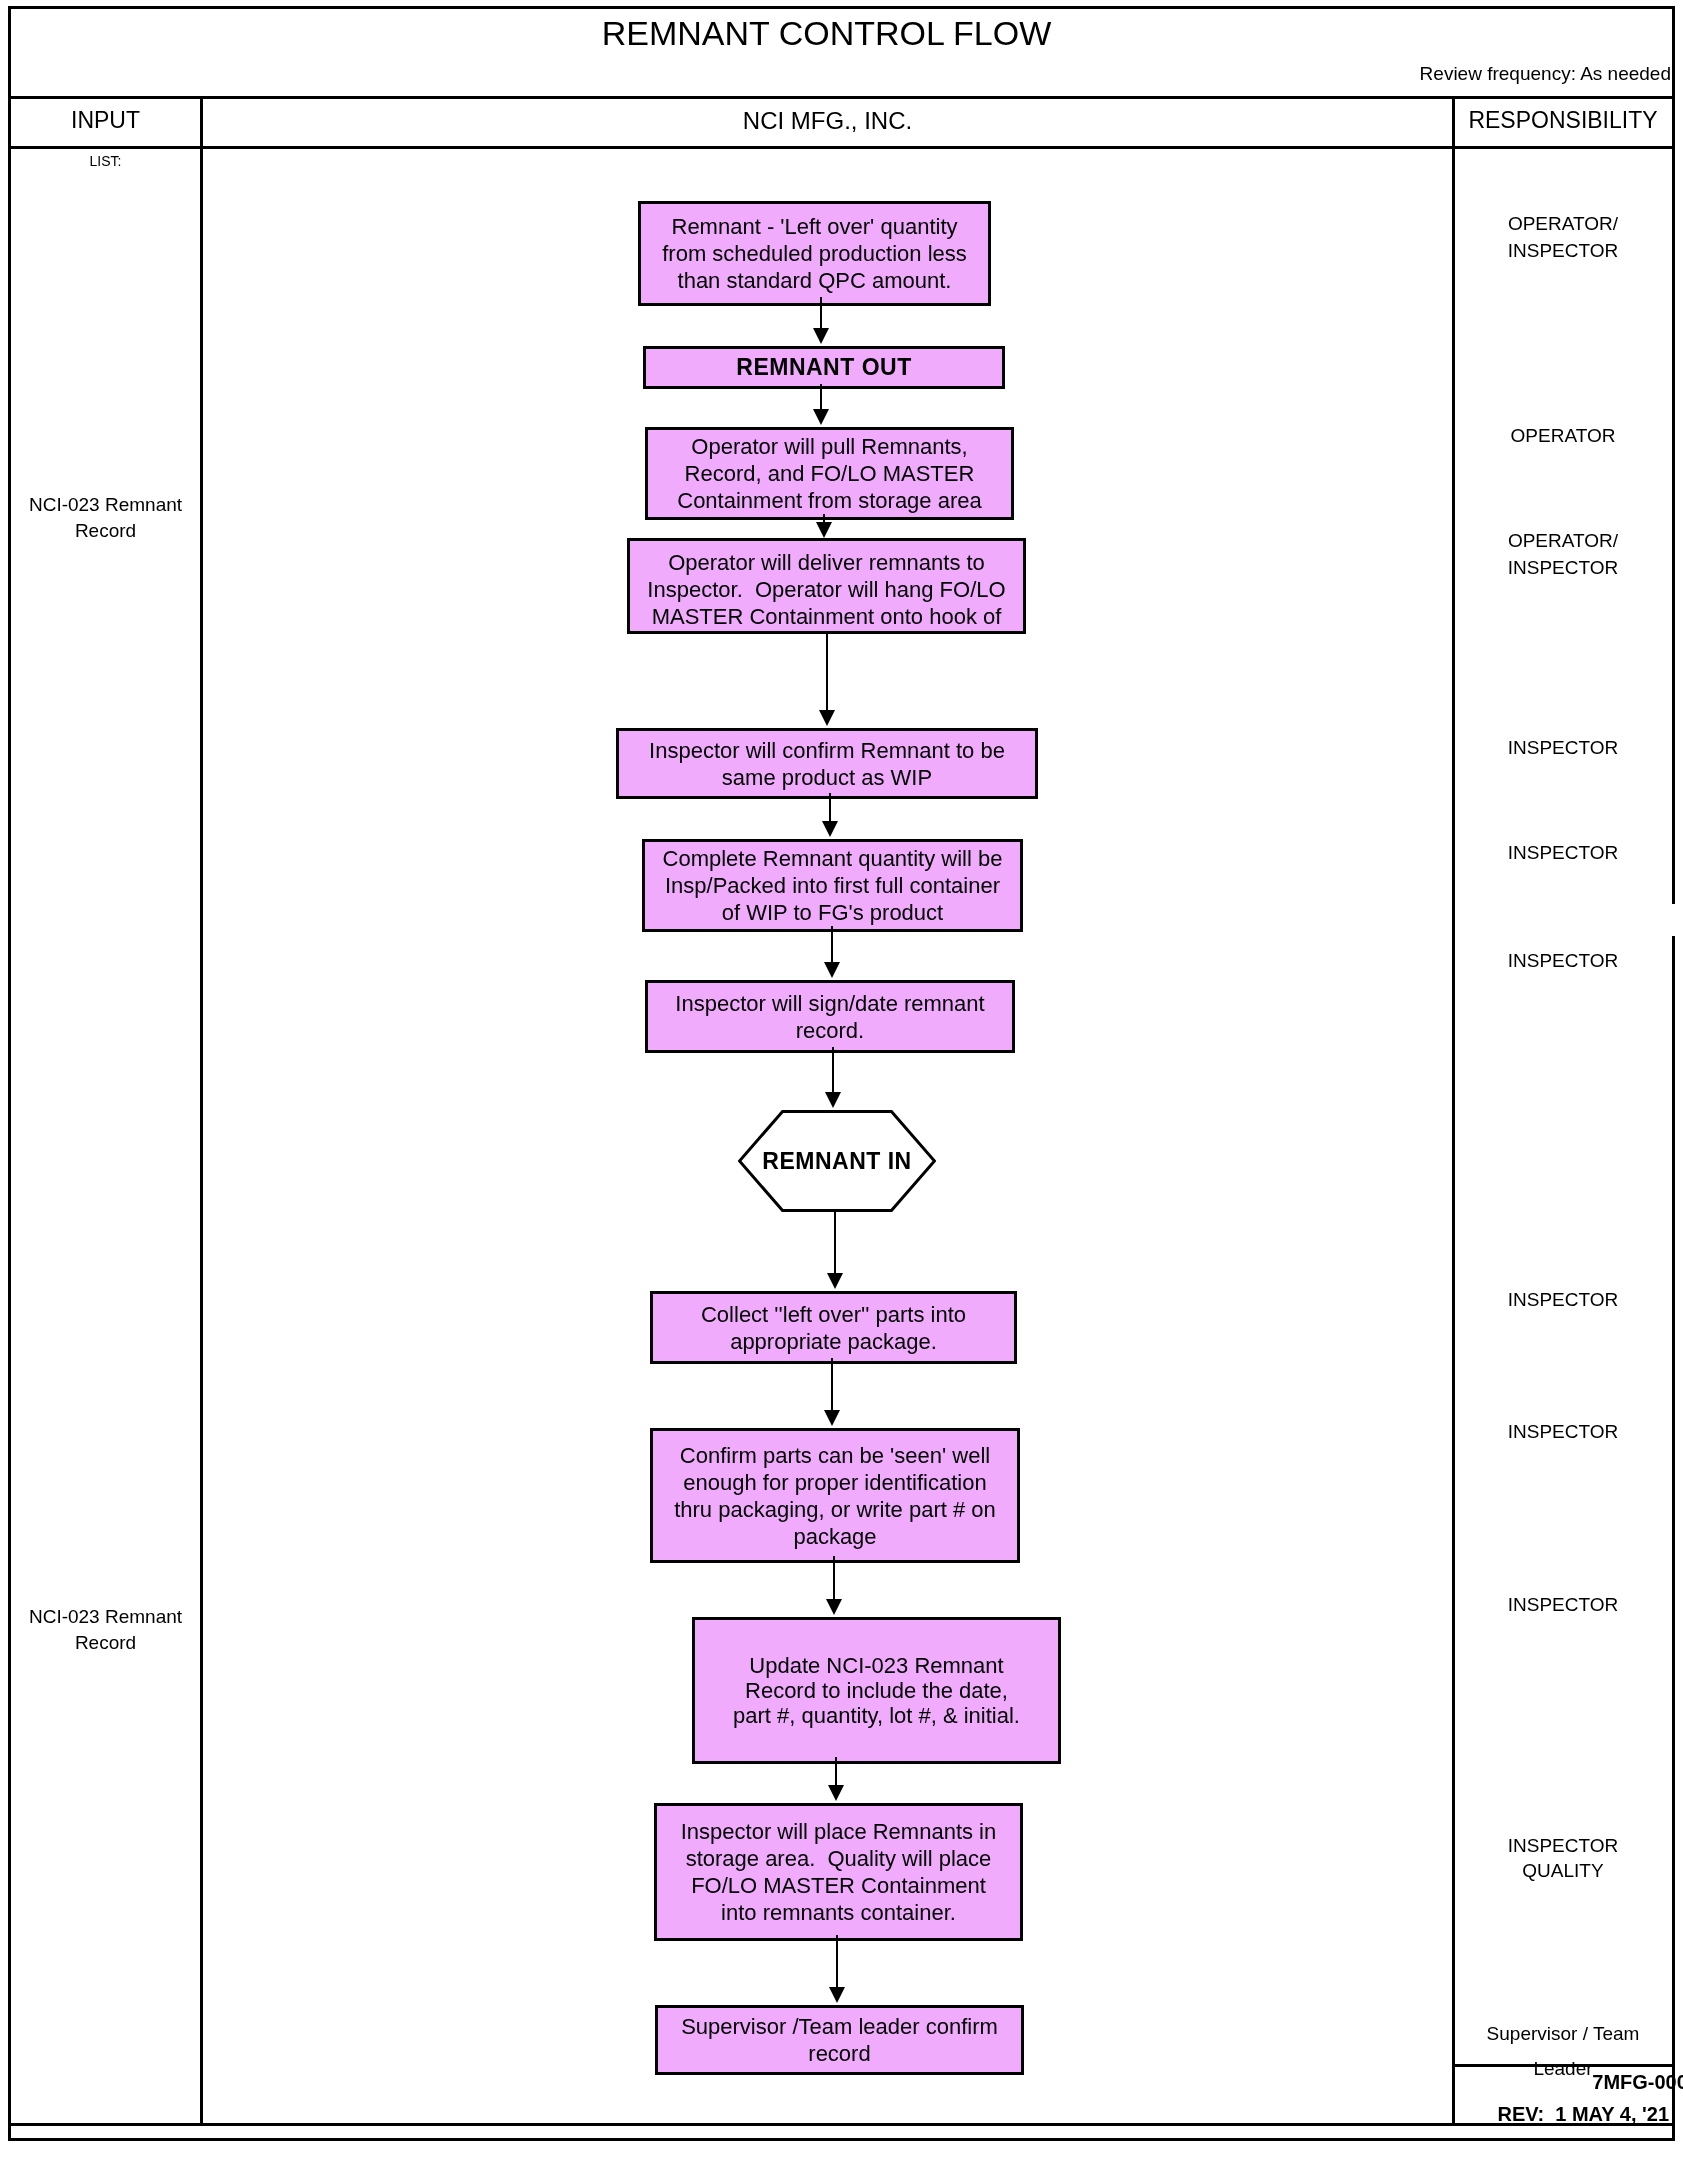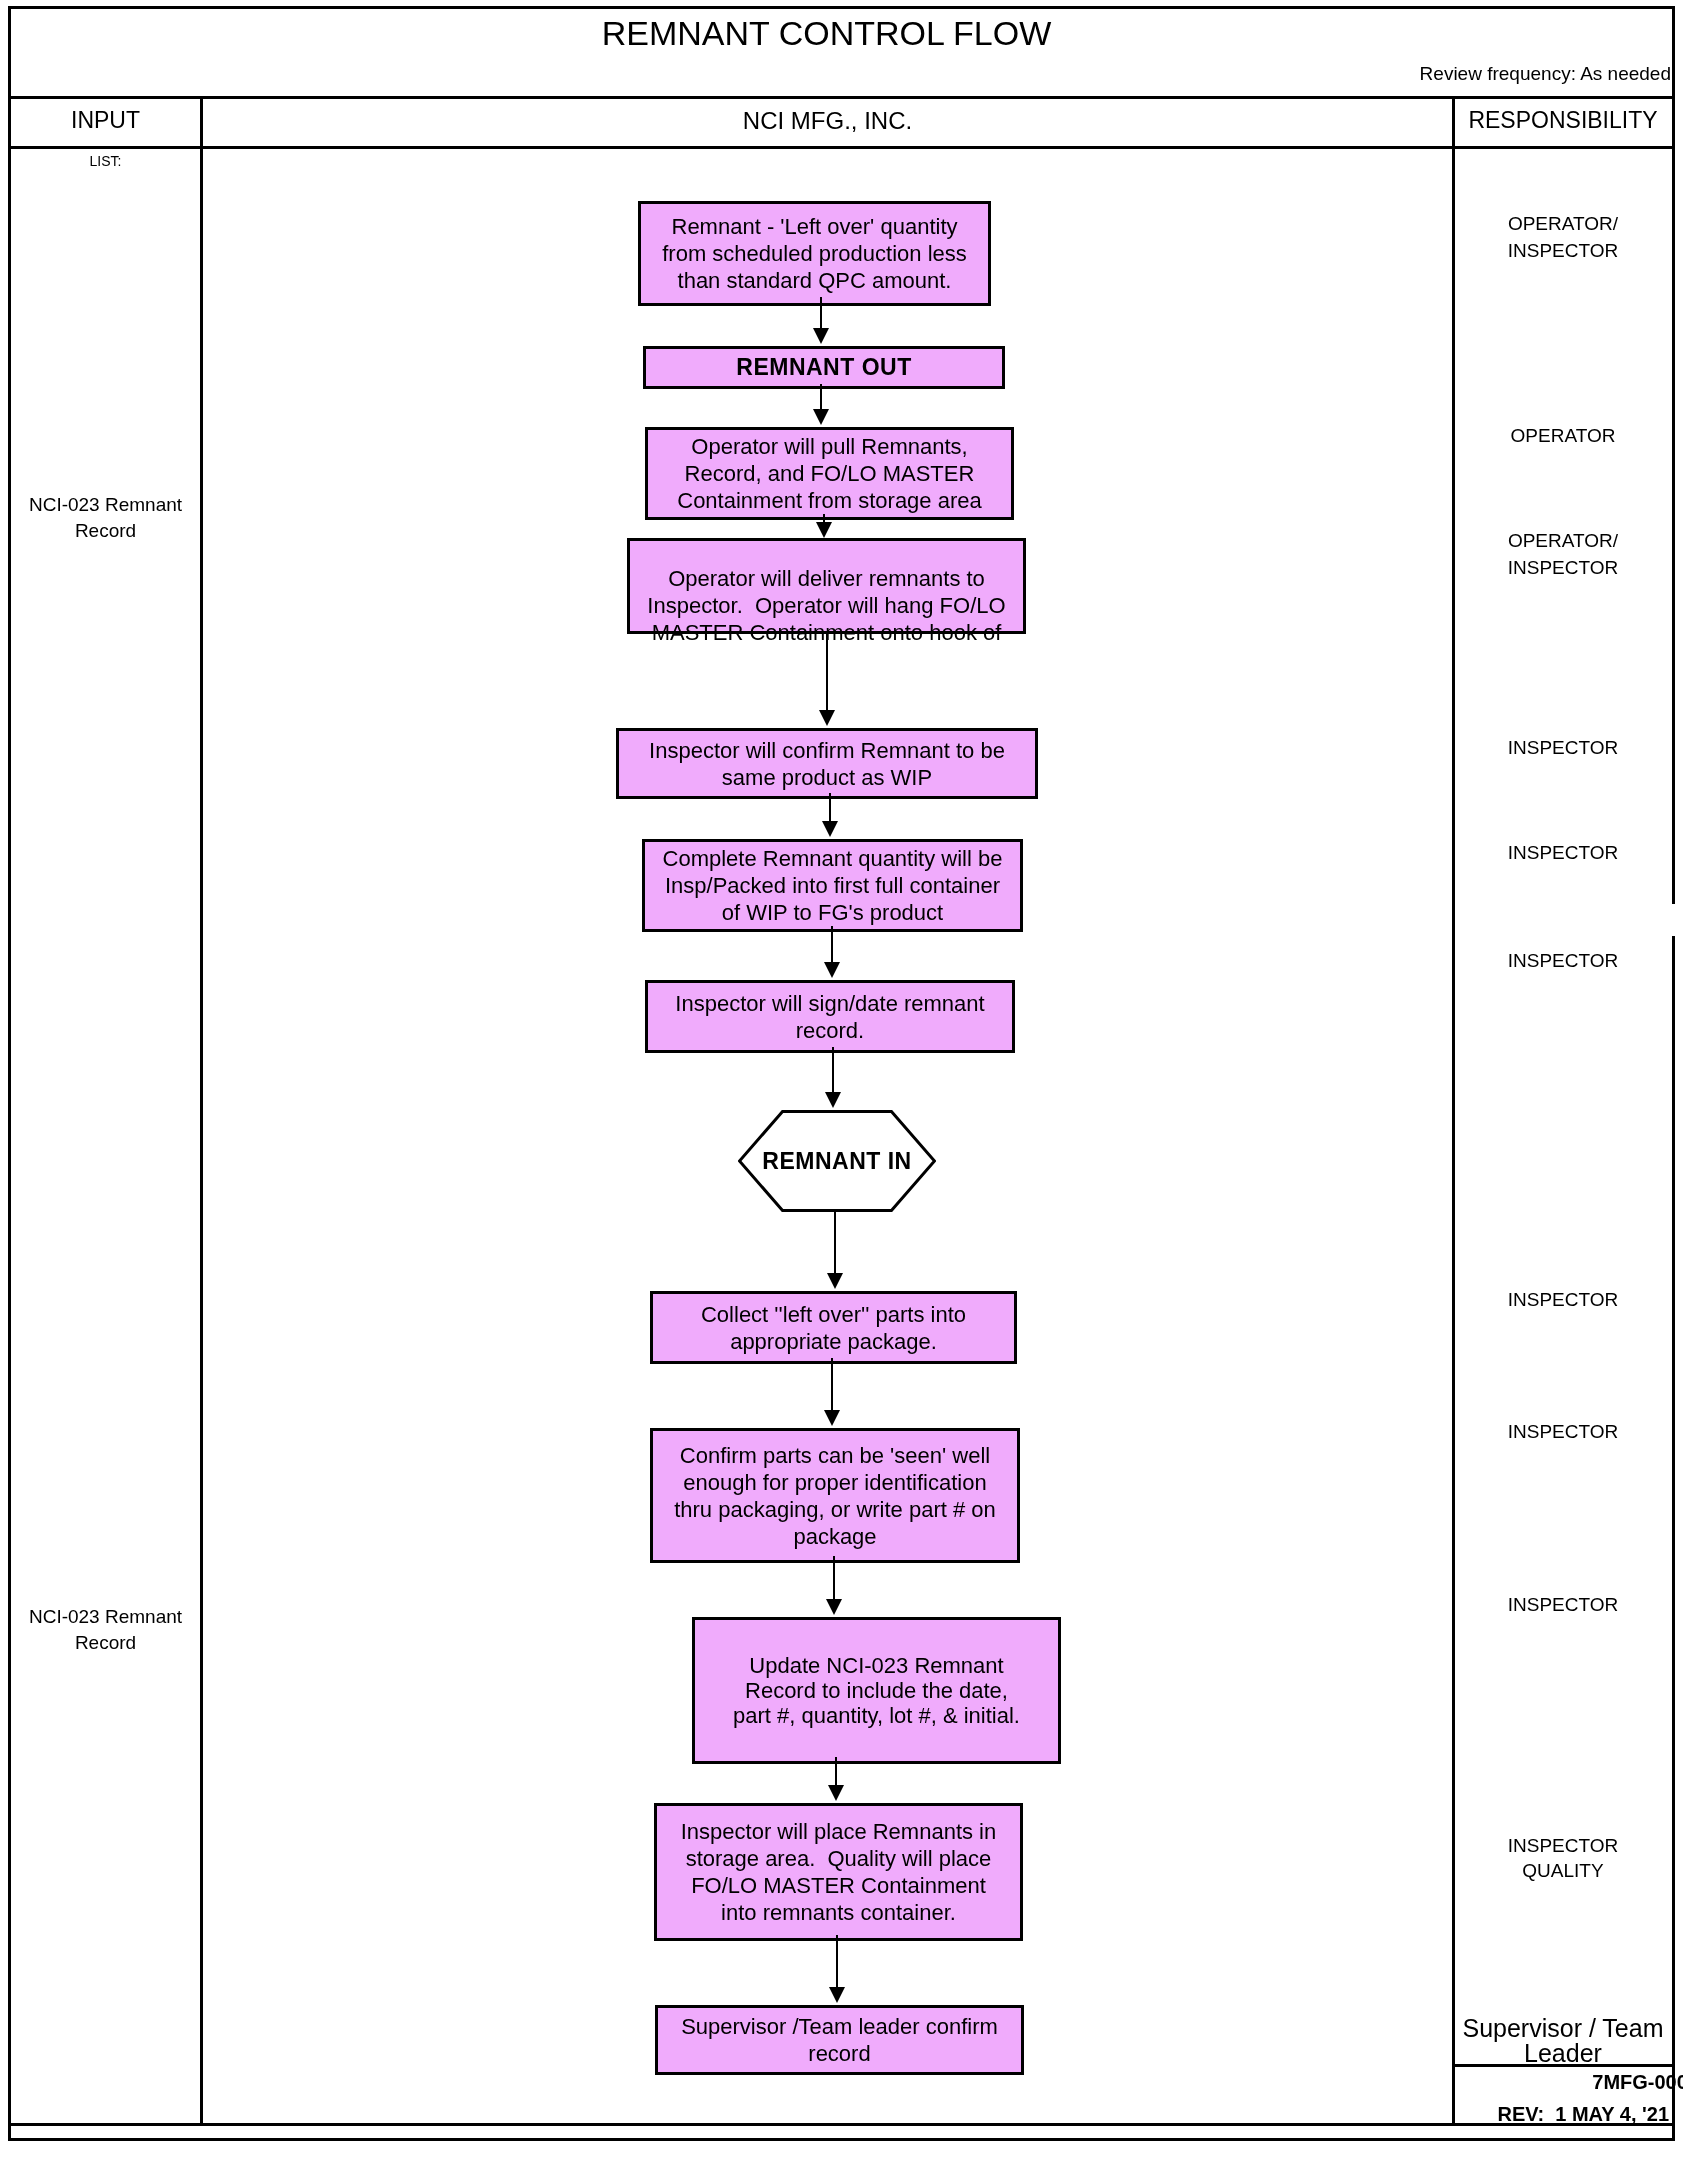"Operator will deliver remnants to" .toppad { padding-top: 24px -> 8px }
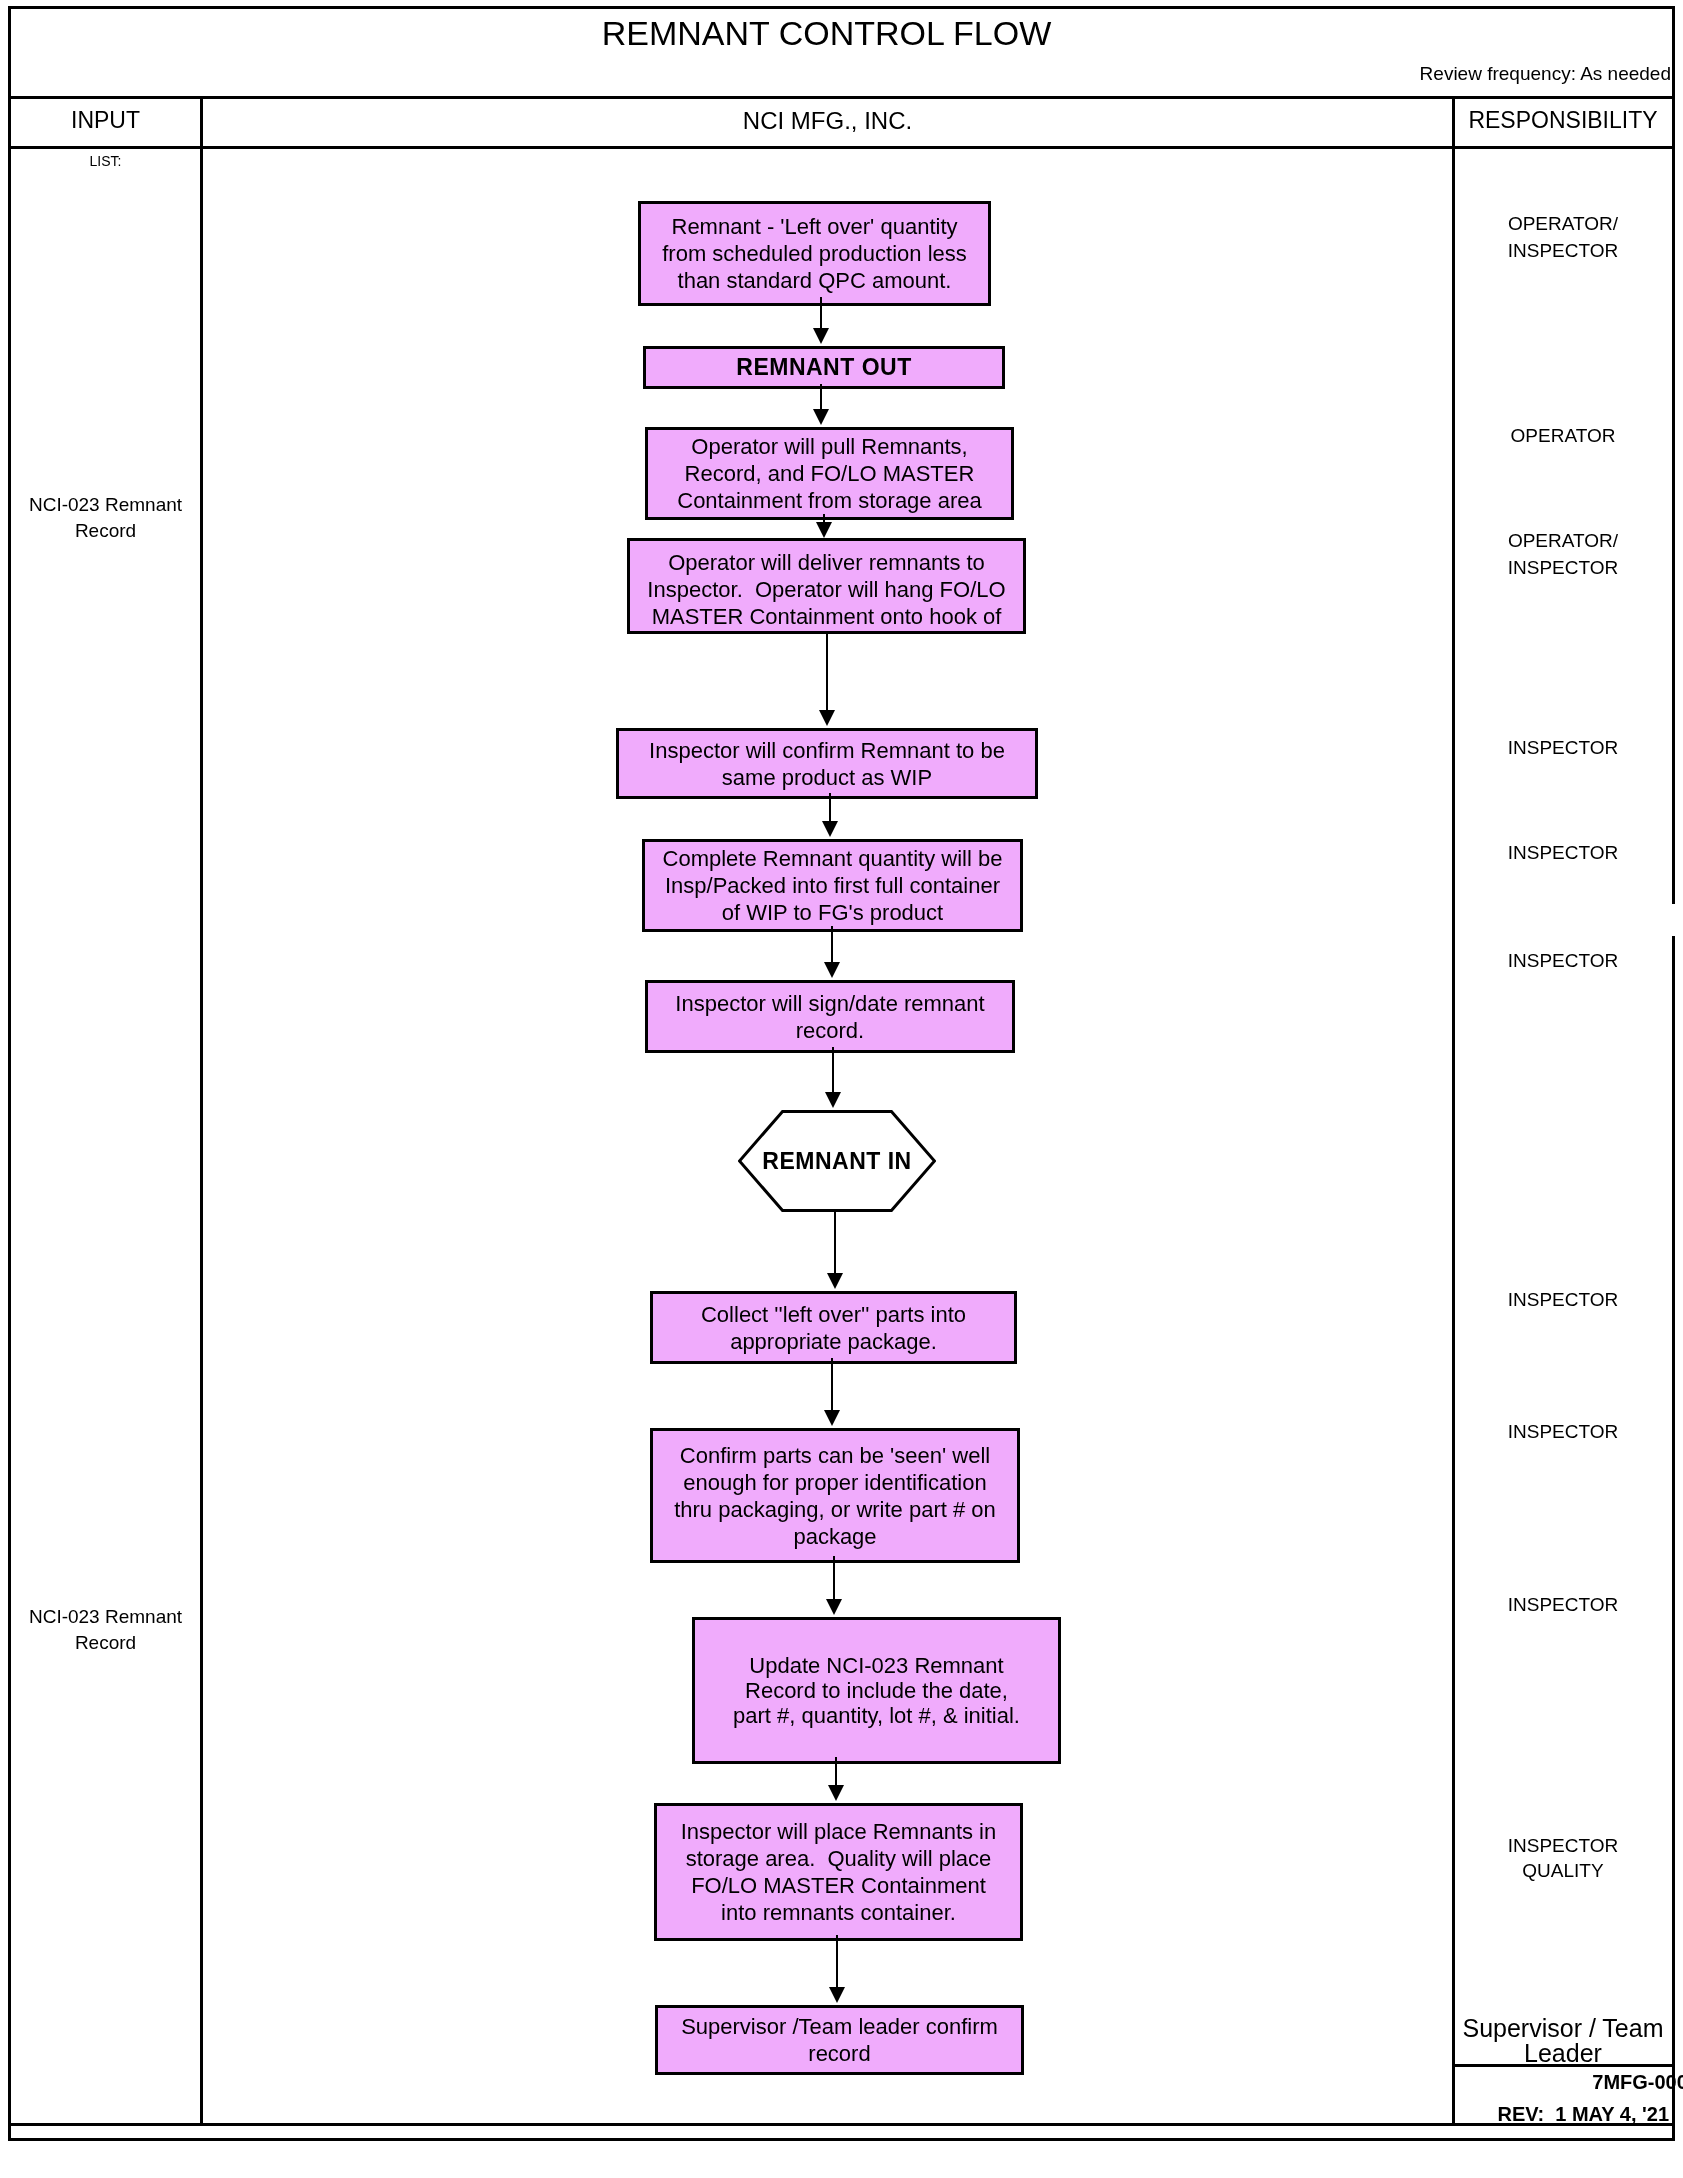"Supervisor / Team" div.label { font-size: 25px -> 19px; line-height: 25px -> 35px }
